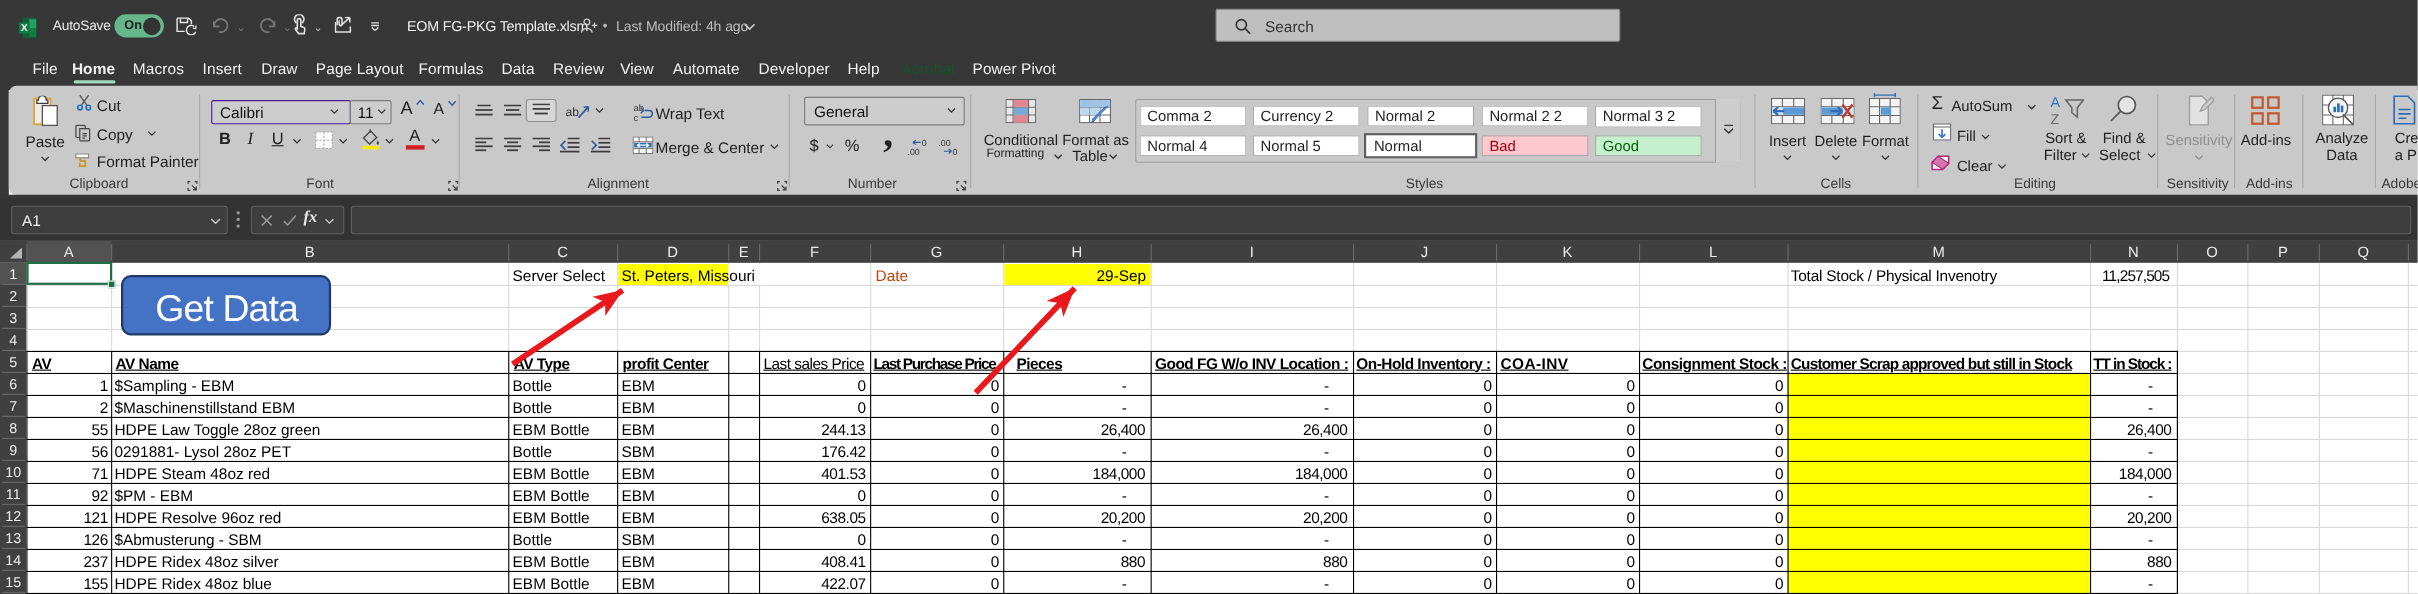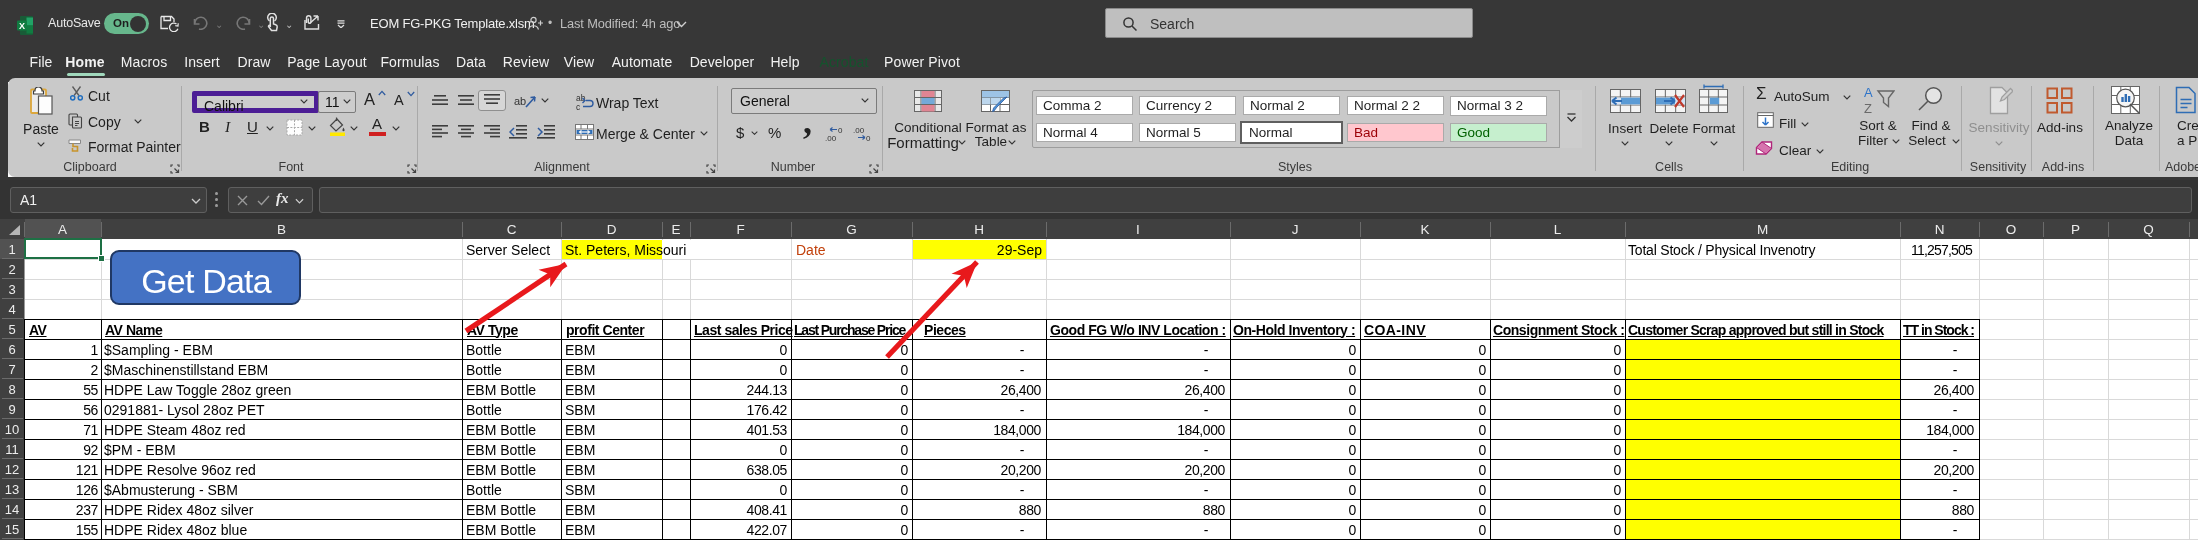"Calibri" div.ab { border: 5px solid #4c1d95 -> 1px solid #4c1d95 }
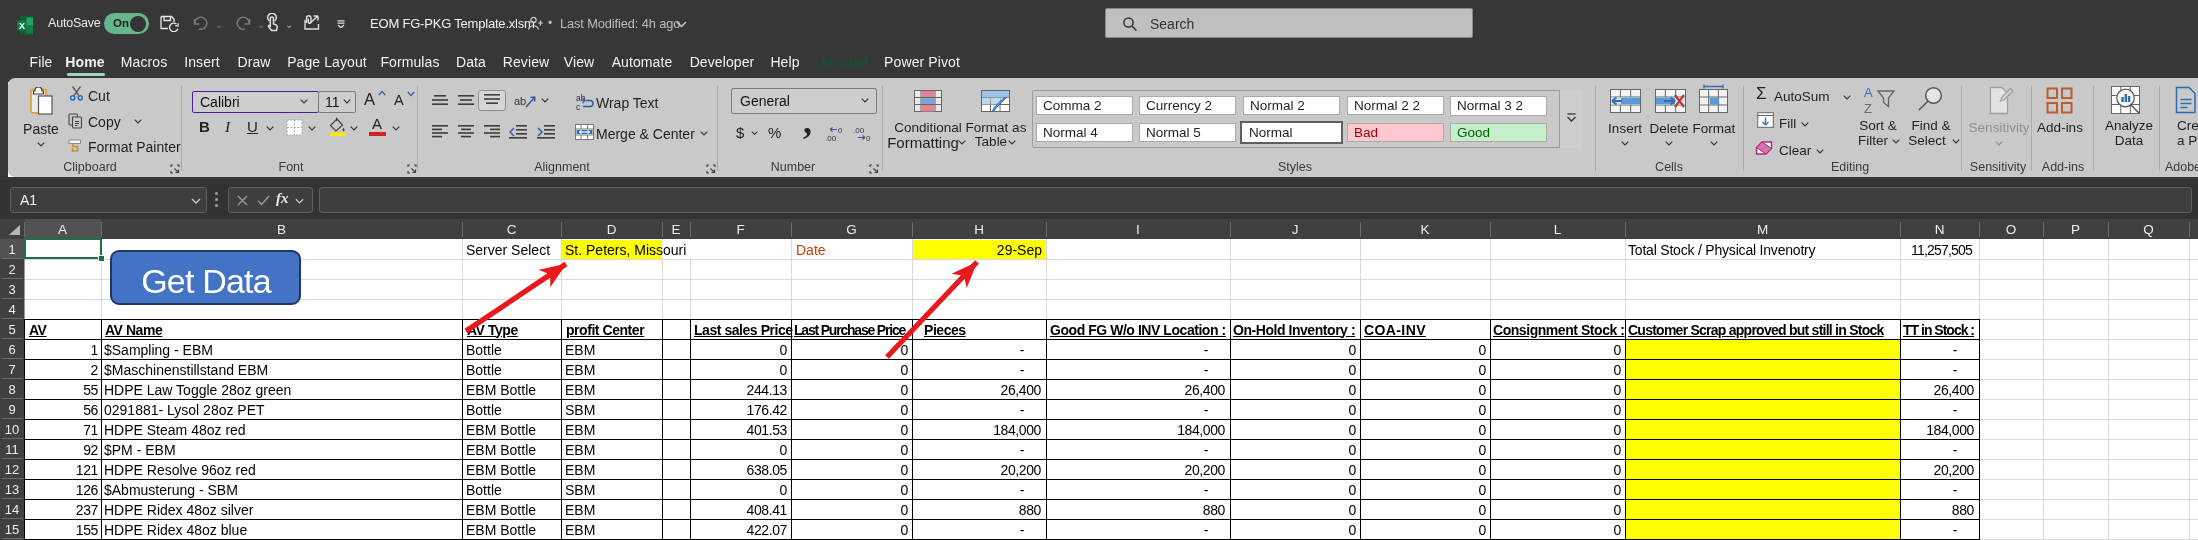"Formatting" div { font-size: 15px -> 11px }
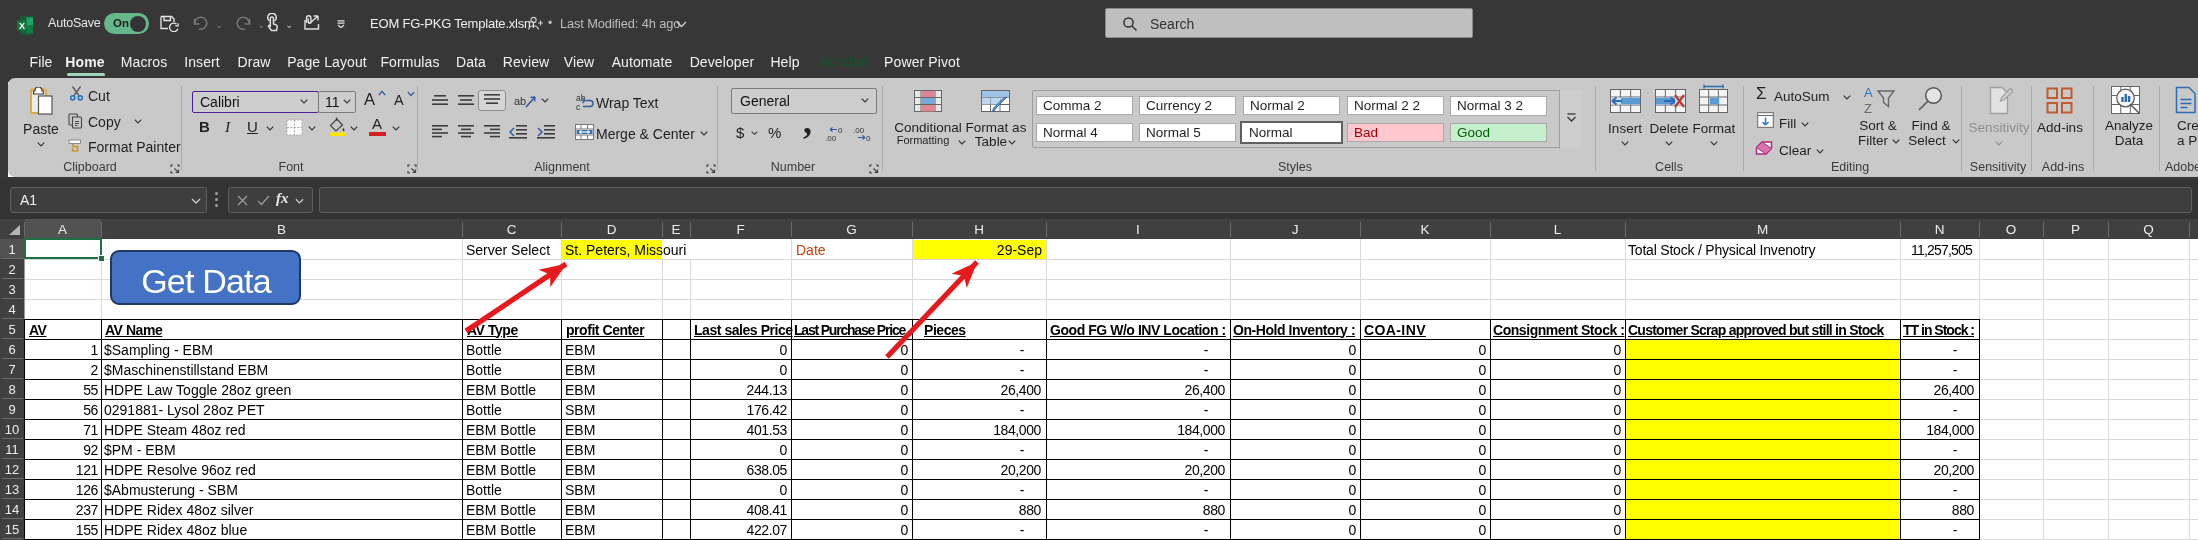"Last sales Price" div { font-weight: bold -> normal }
